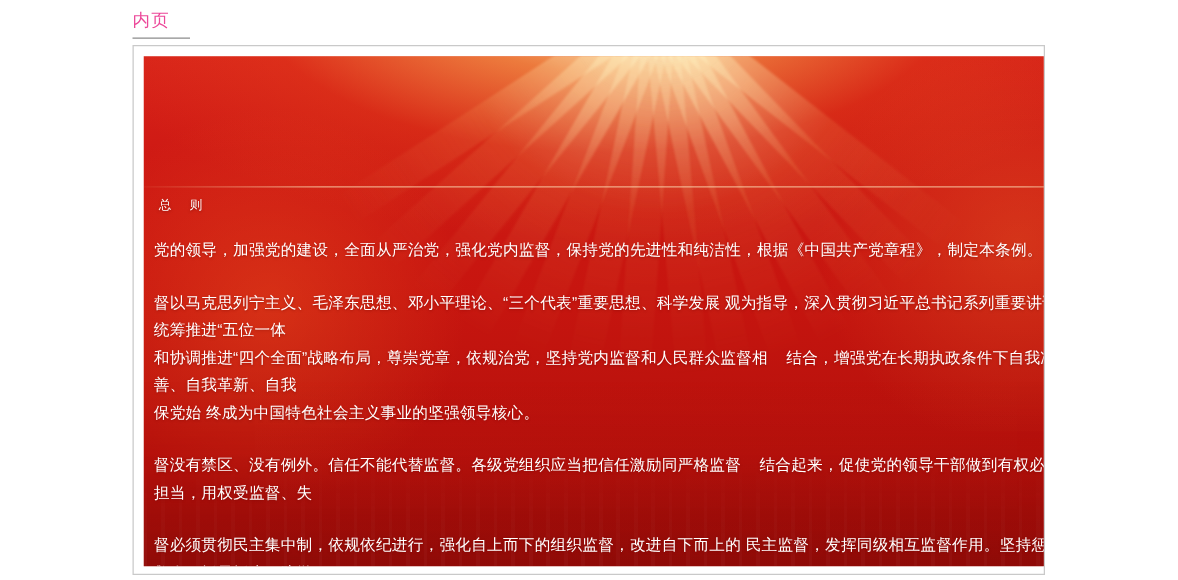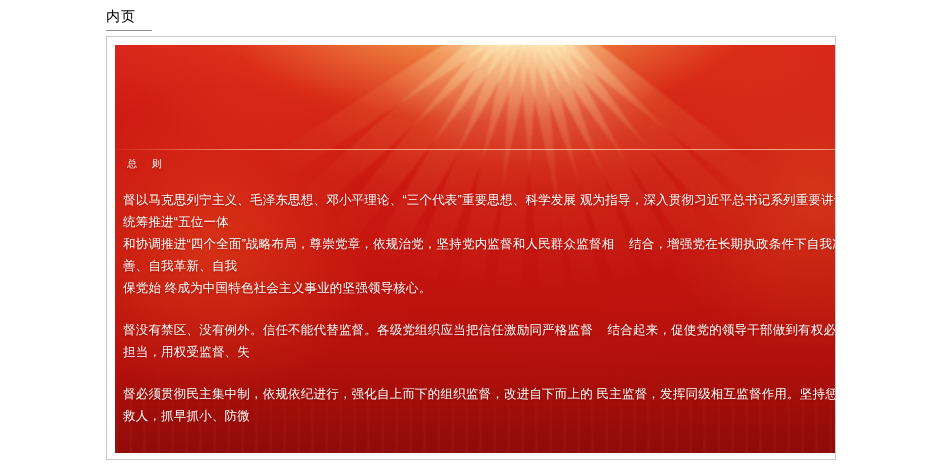"内页" .page-label { color: #000000 -> #ec4899 }
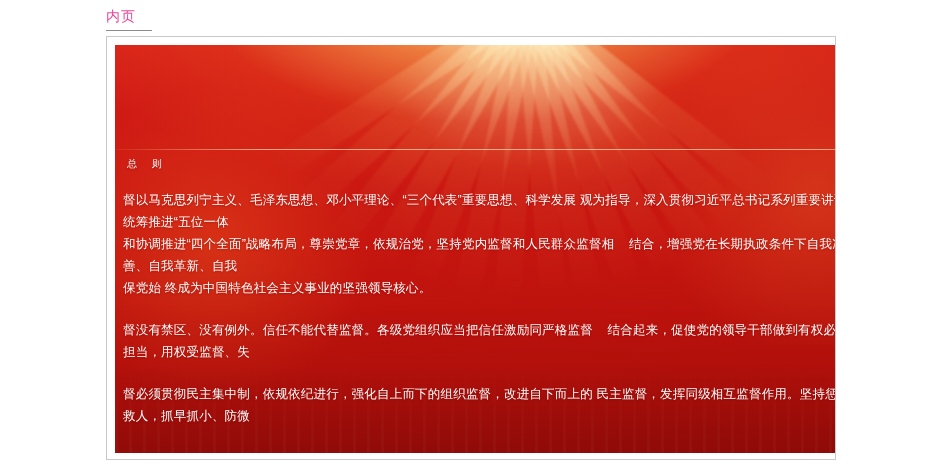"党的领导，加强党的建设，全面从严治党，强化党内监督，保持党的先进性和纯洁性，根据" p.para { html: none -> <p>党的领导，加强党的建设，全面从严治党，强化党内监督，保持党的先进性和纯洁性，根据《中国共产党章程》，制定本条例。</p> }
